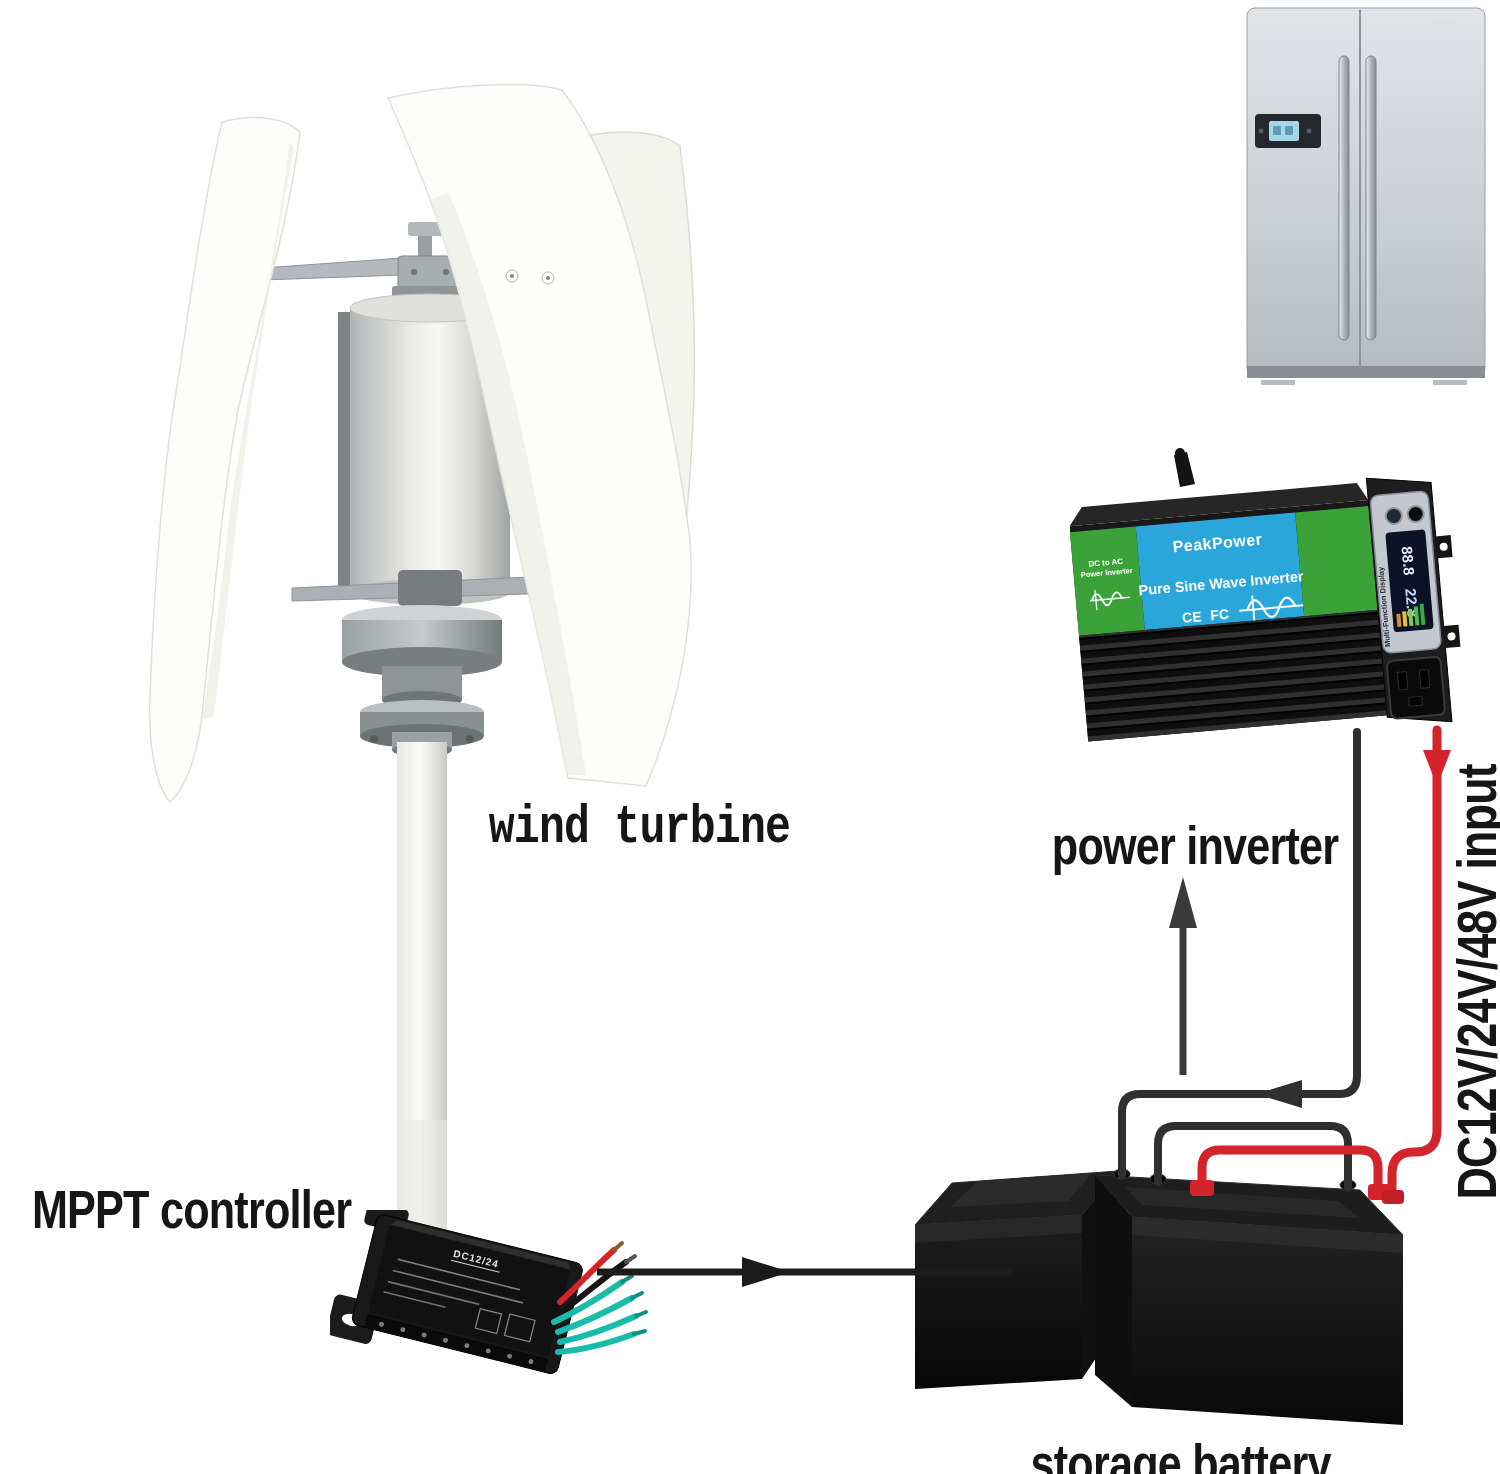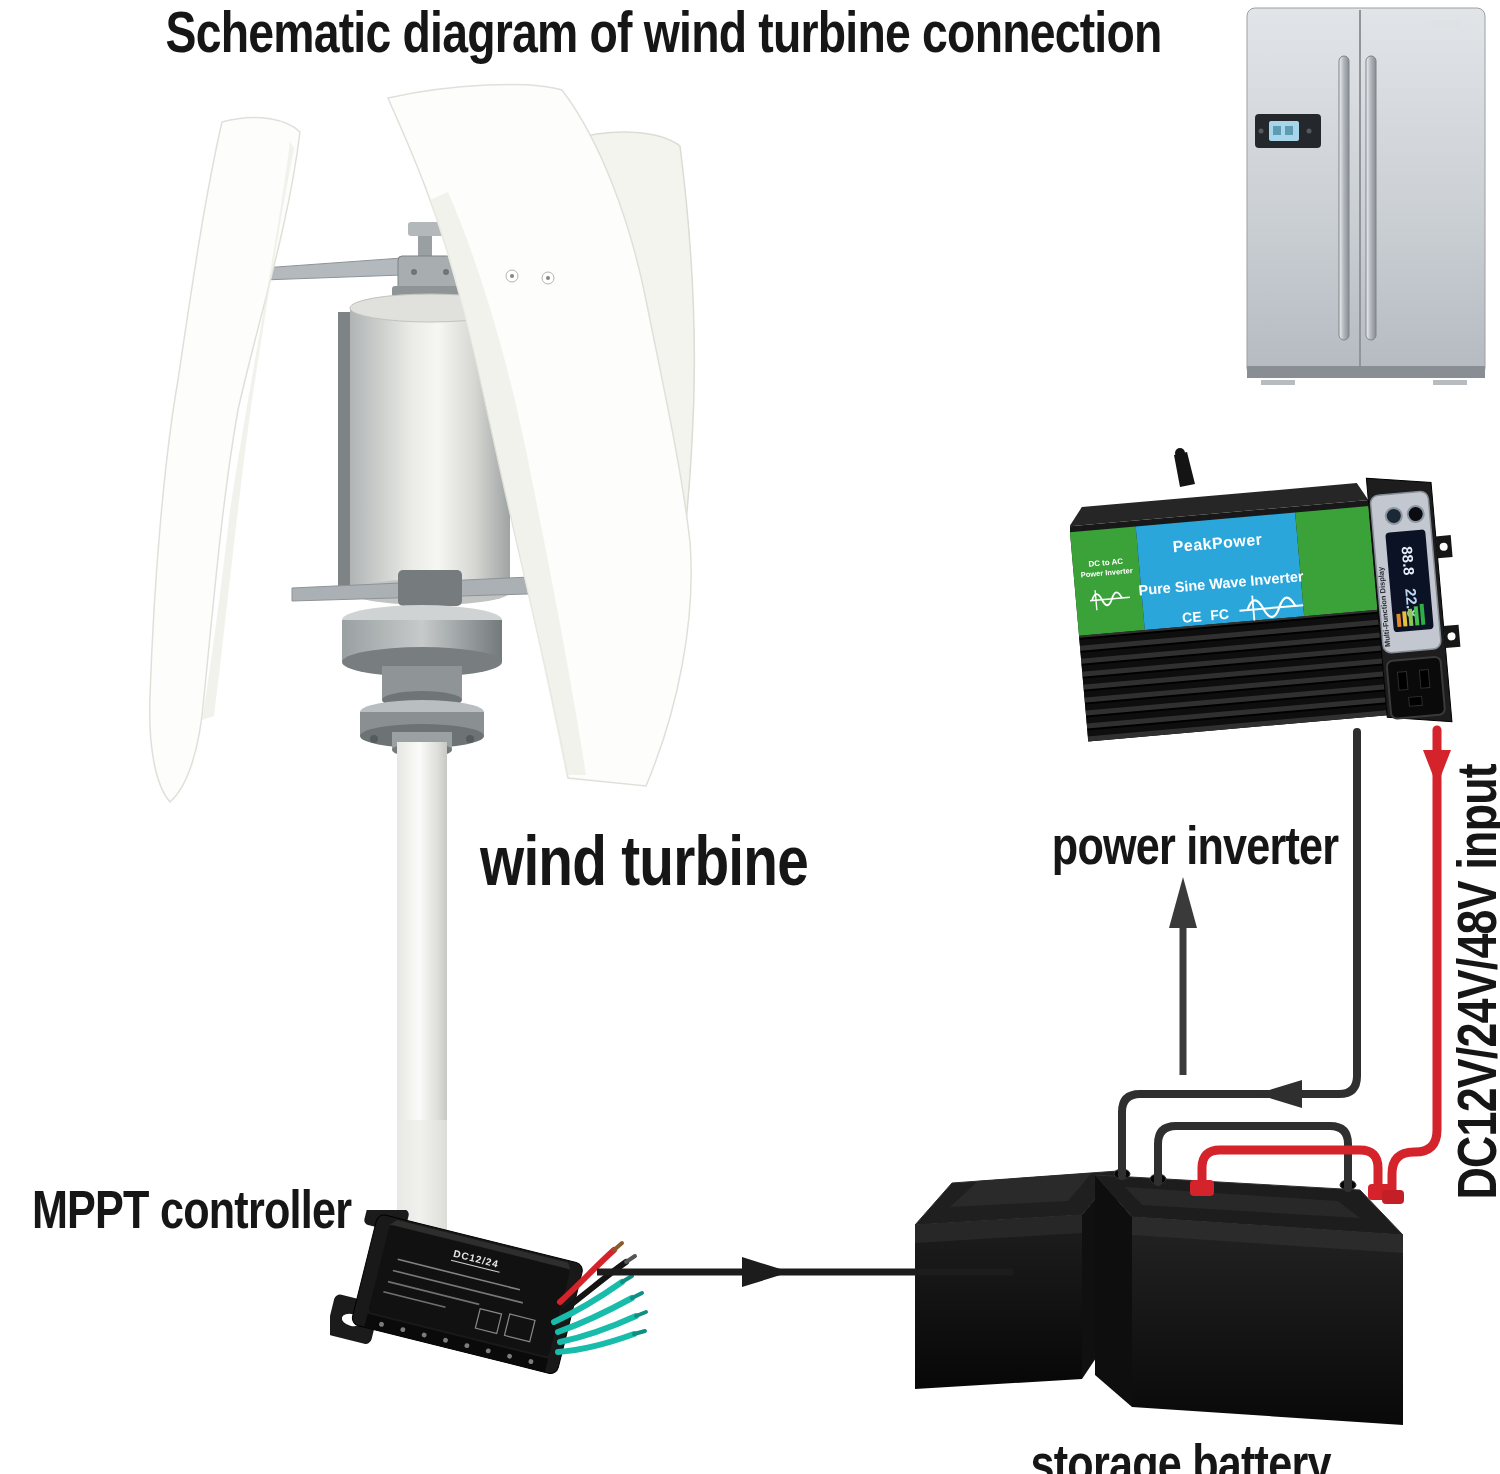"Schematic diagram of wind turbine" div.lbl { html: <div> <span>Schematic diagram of wind turbine connection</span> </div> -> none }
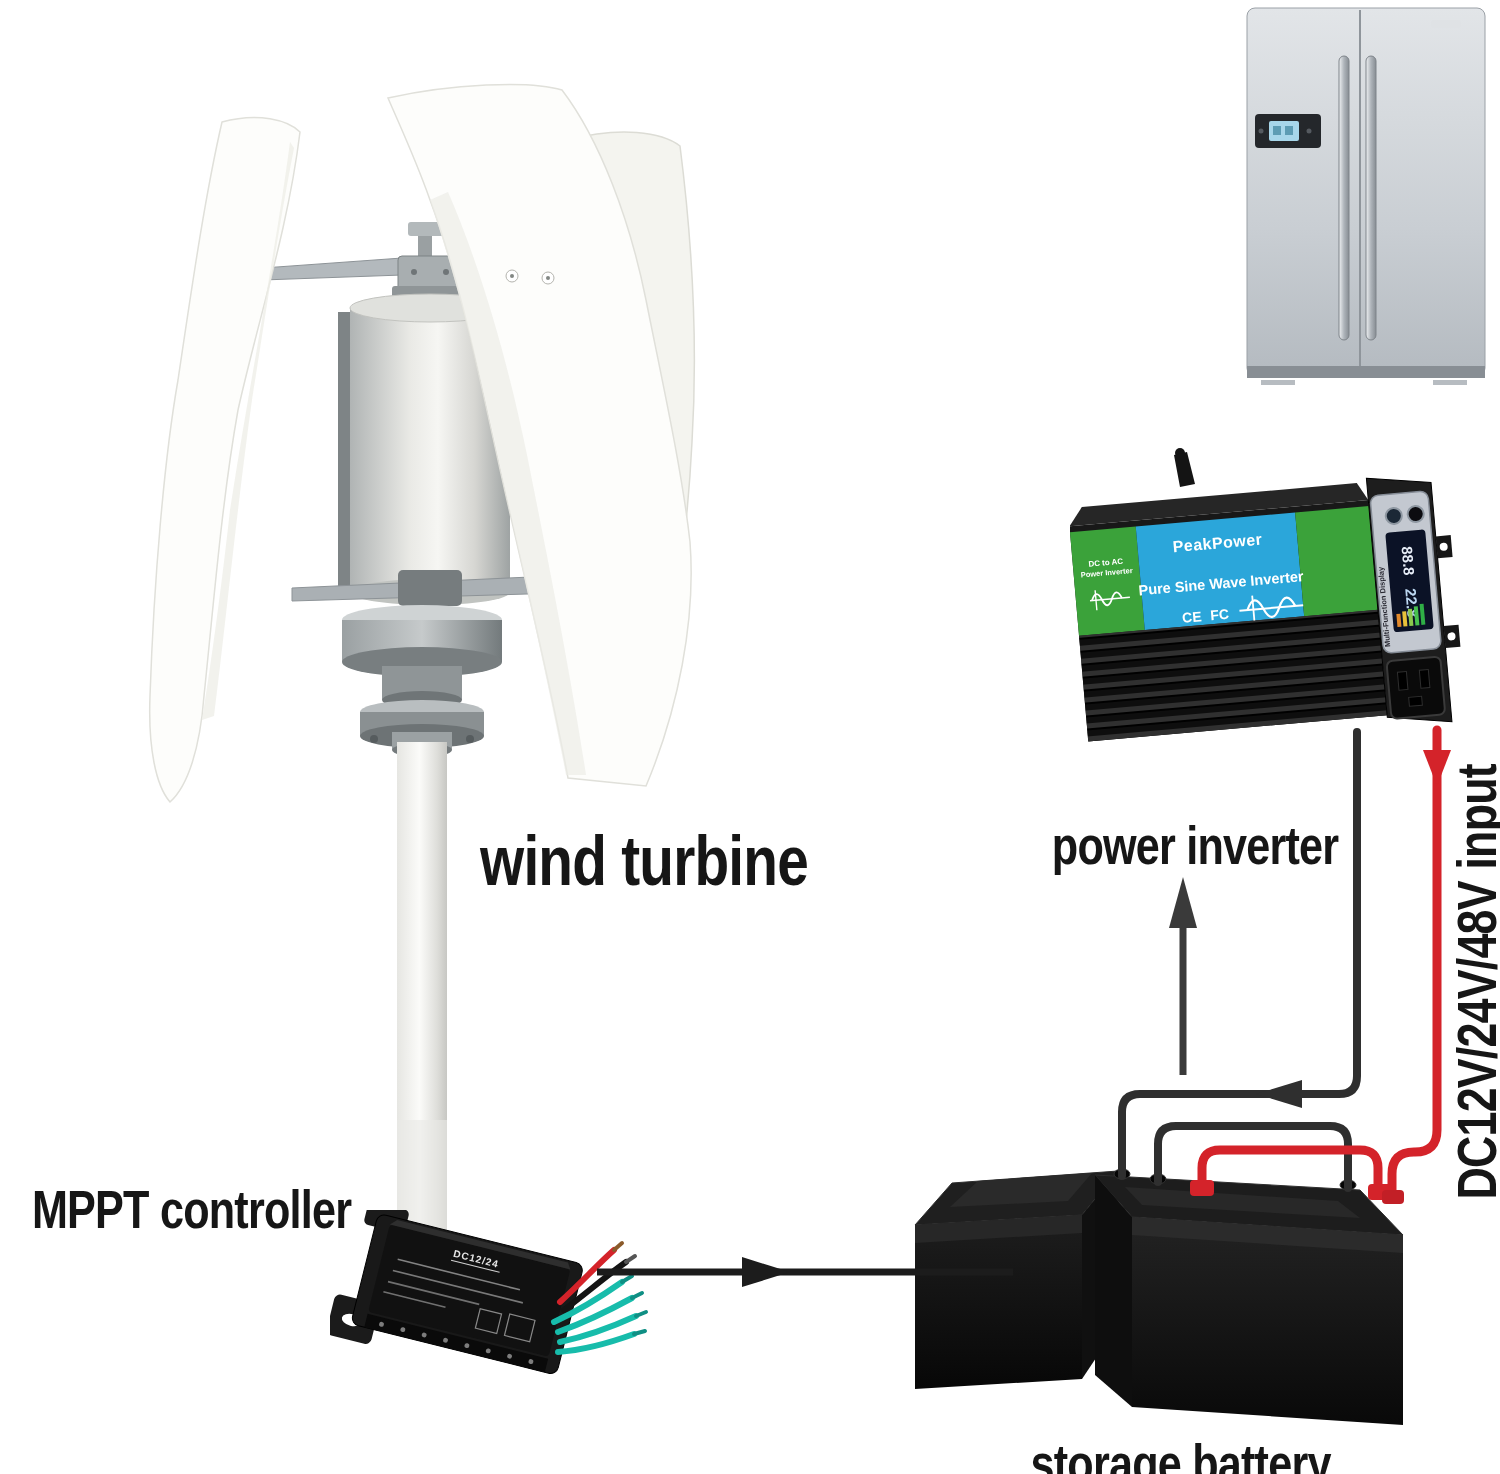"wind turbine" div.lbl { font-family: none -> Liberation Mono, monospace; font-size: 71px -> 54px; top: 820px -> 797px }
